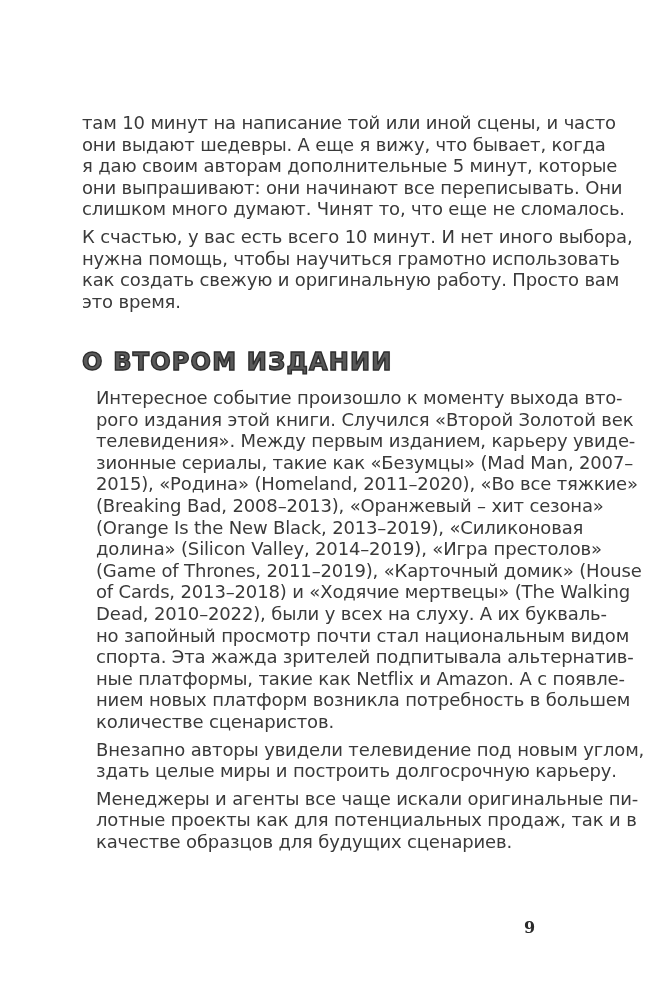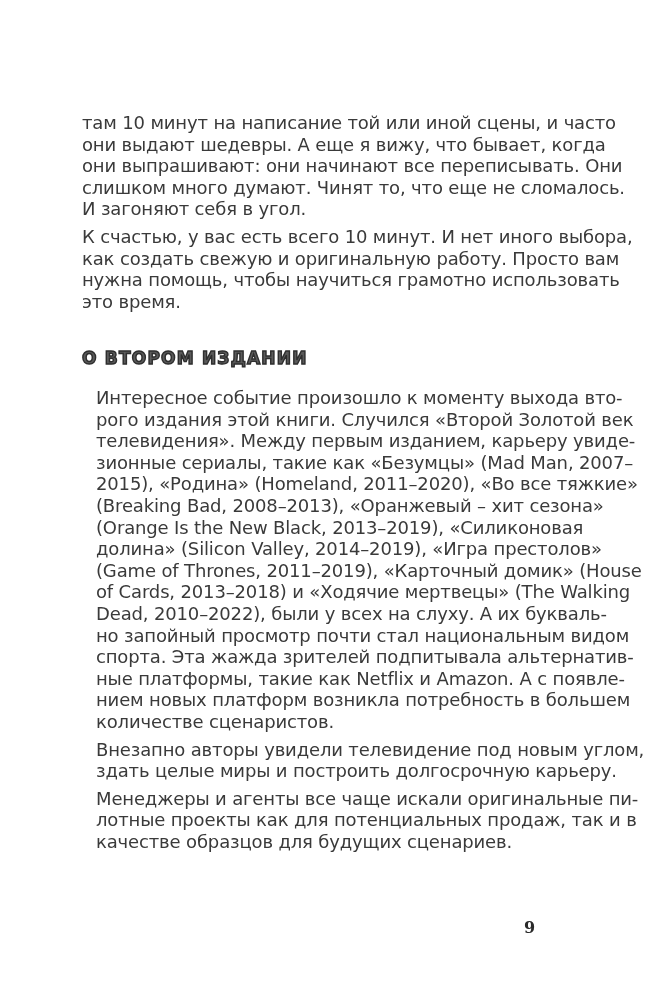"я даю своим авторам дополнительные" span.line { html: none -> <span>я даю своим авторам дополнительные 5 минут, которые</span> }
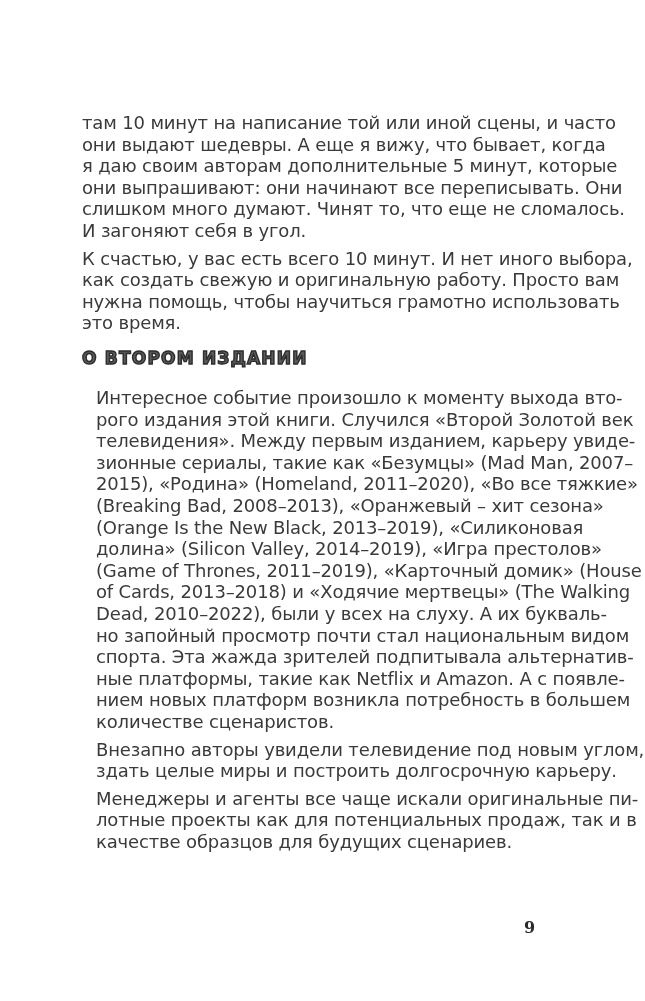"И загоняют себя в угол." span.line { html: <span>И загоняют себя в угол.</span> -> none }
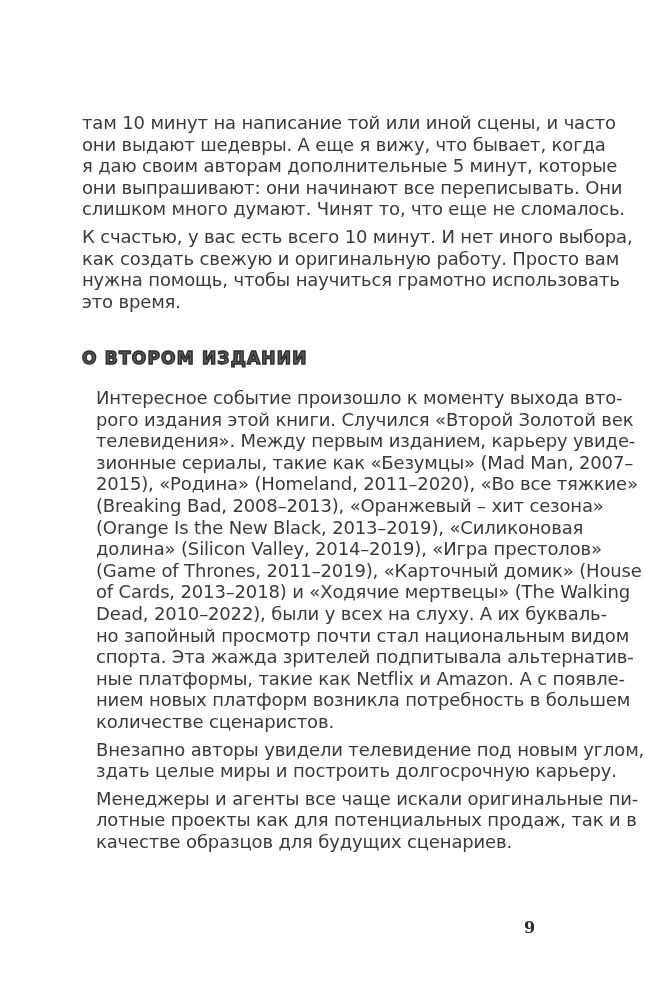"как создать свежую и оригинальную" span.line { order: before "нужна помощь, чтобы научиться грамотно" -> after "нужна помощь, чтобы научиться грамотно" }
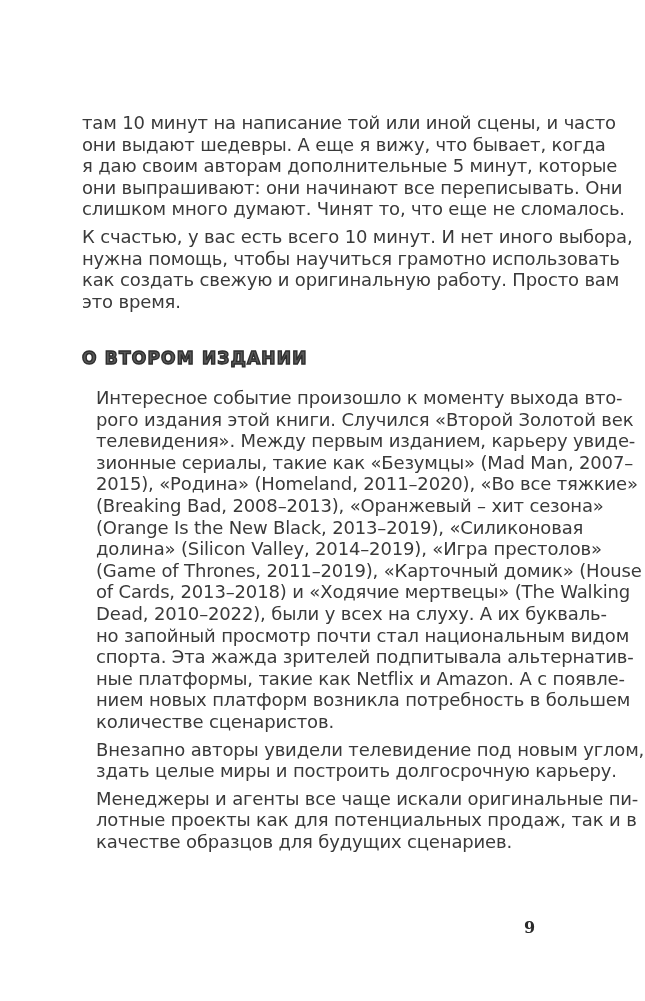"О ВТОРОМ ИЗДАНИИ" .heading { font-size: 17px -> 24px }
